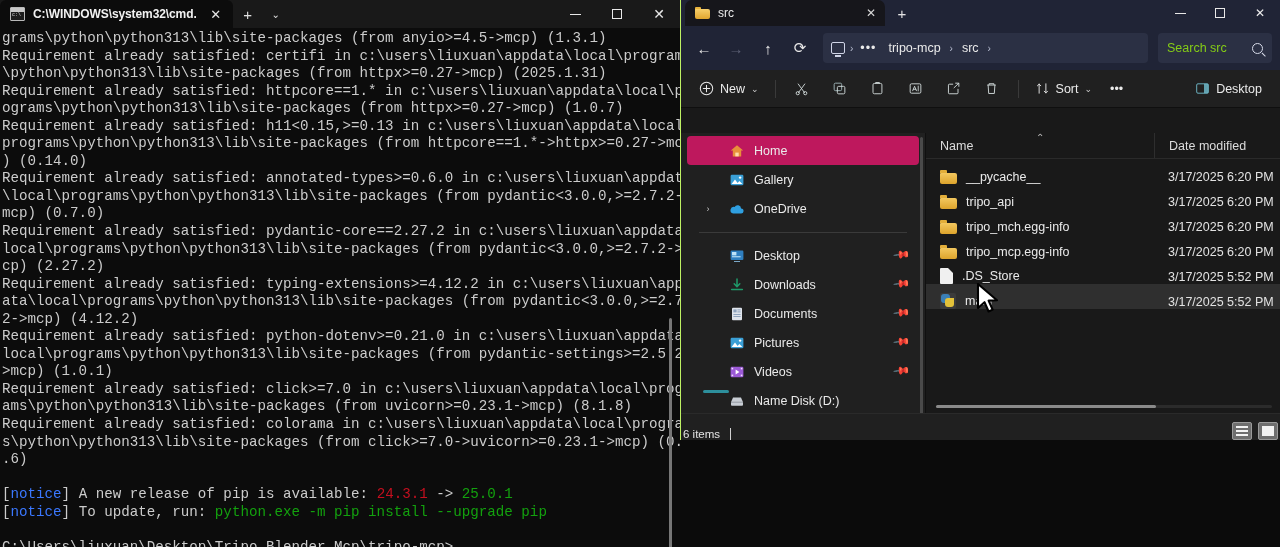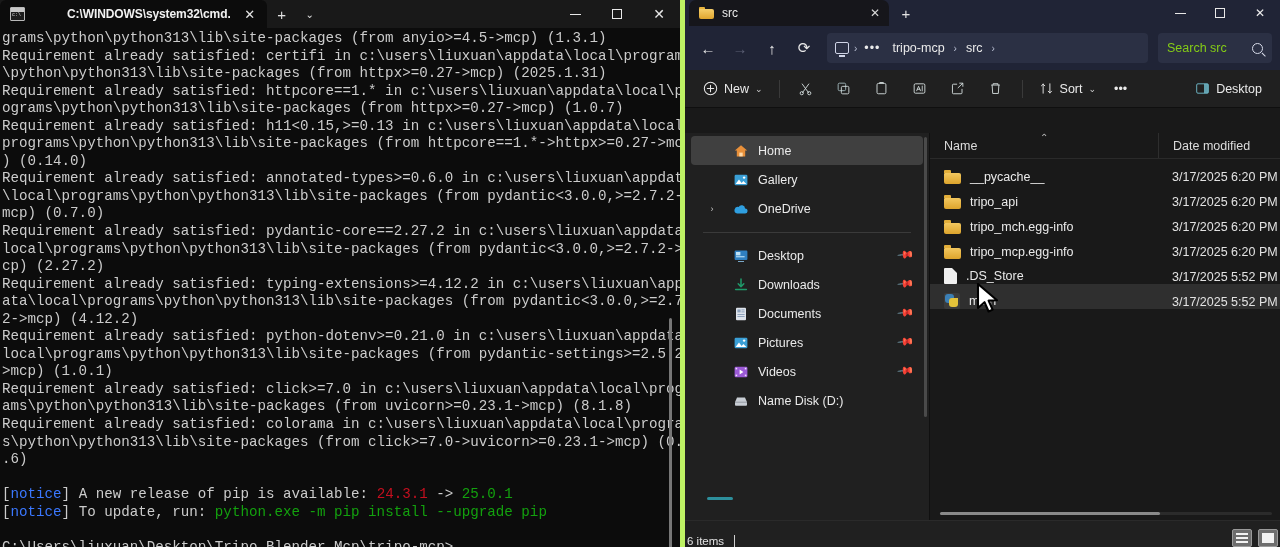"C:\WINDOWS\system32\cmd." .cmd-tab-title { margin-left: 34px -> none }
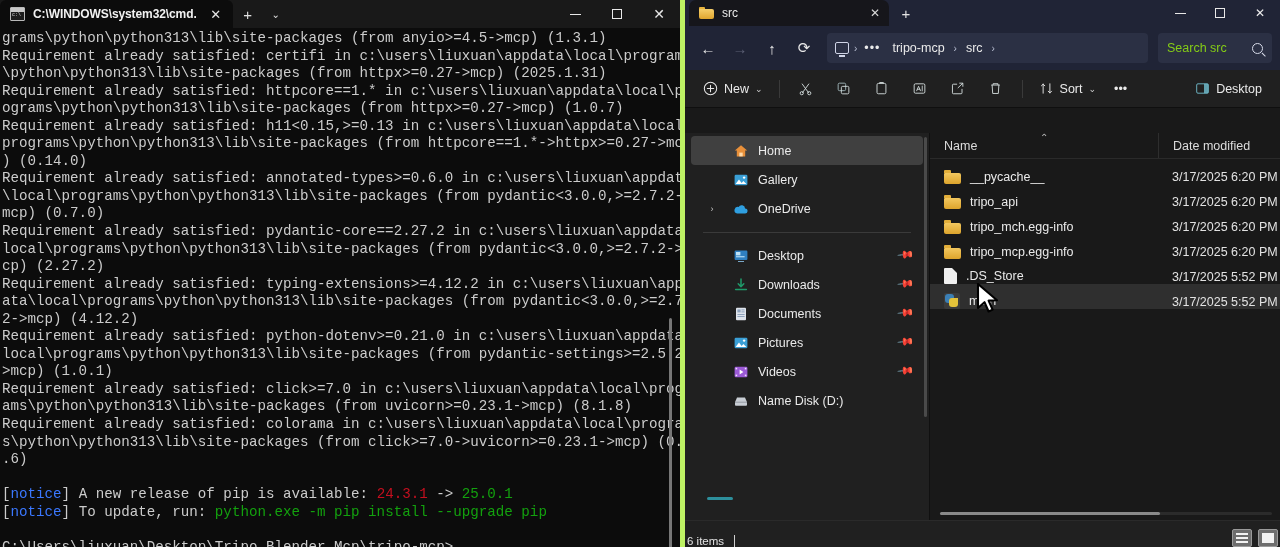"src" #explorer { border-left: 5px solid #bef264 -> 1px solid #bef264; height: 547px -> 440px }
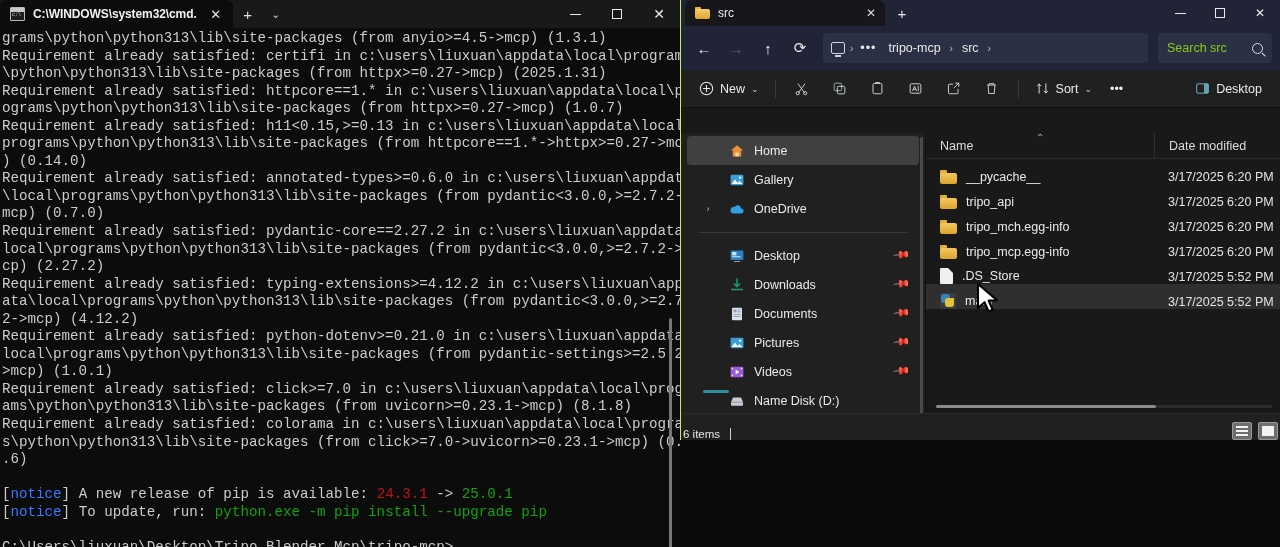"Home" .side-item.selected { background: #404040 -> #be185d }
